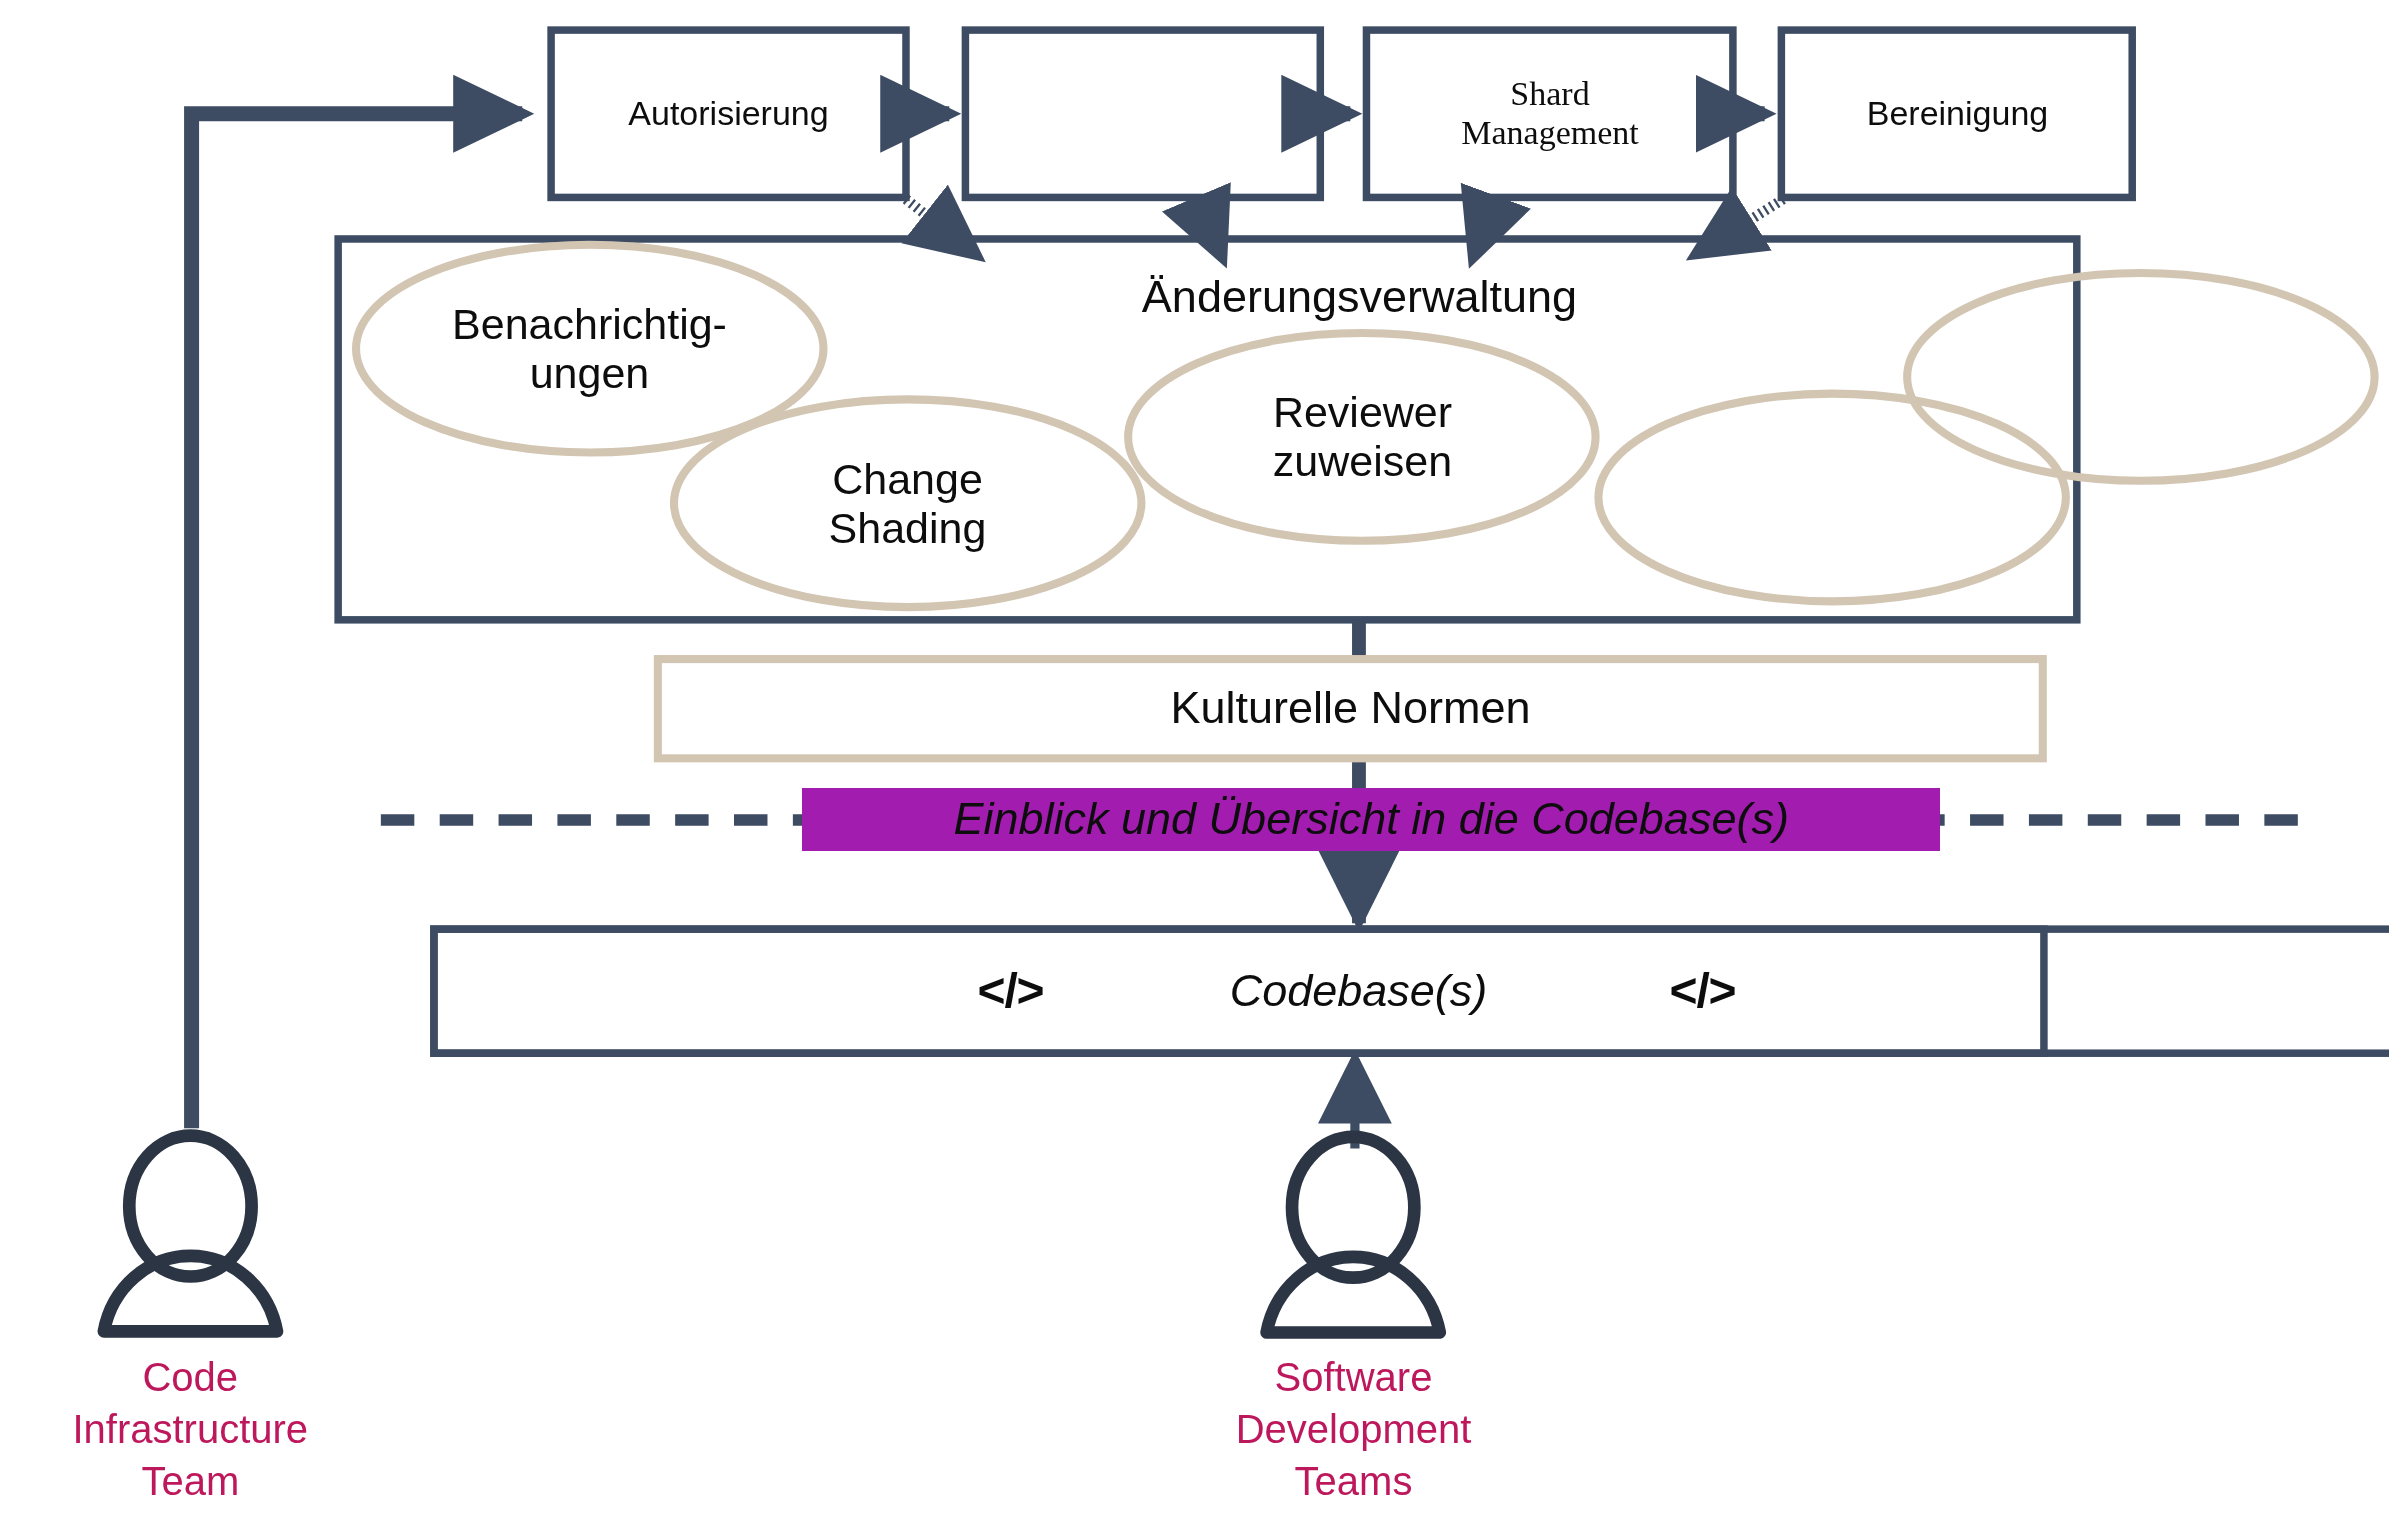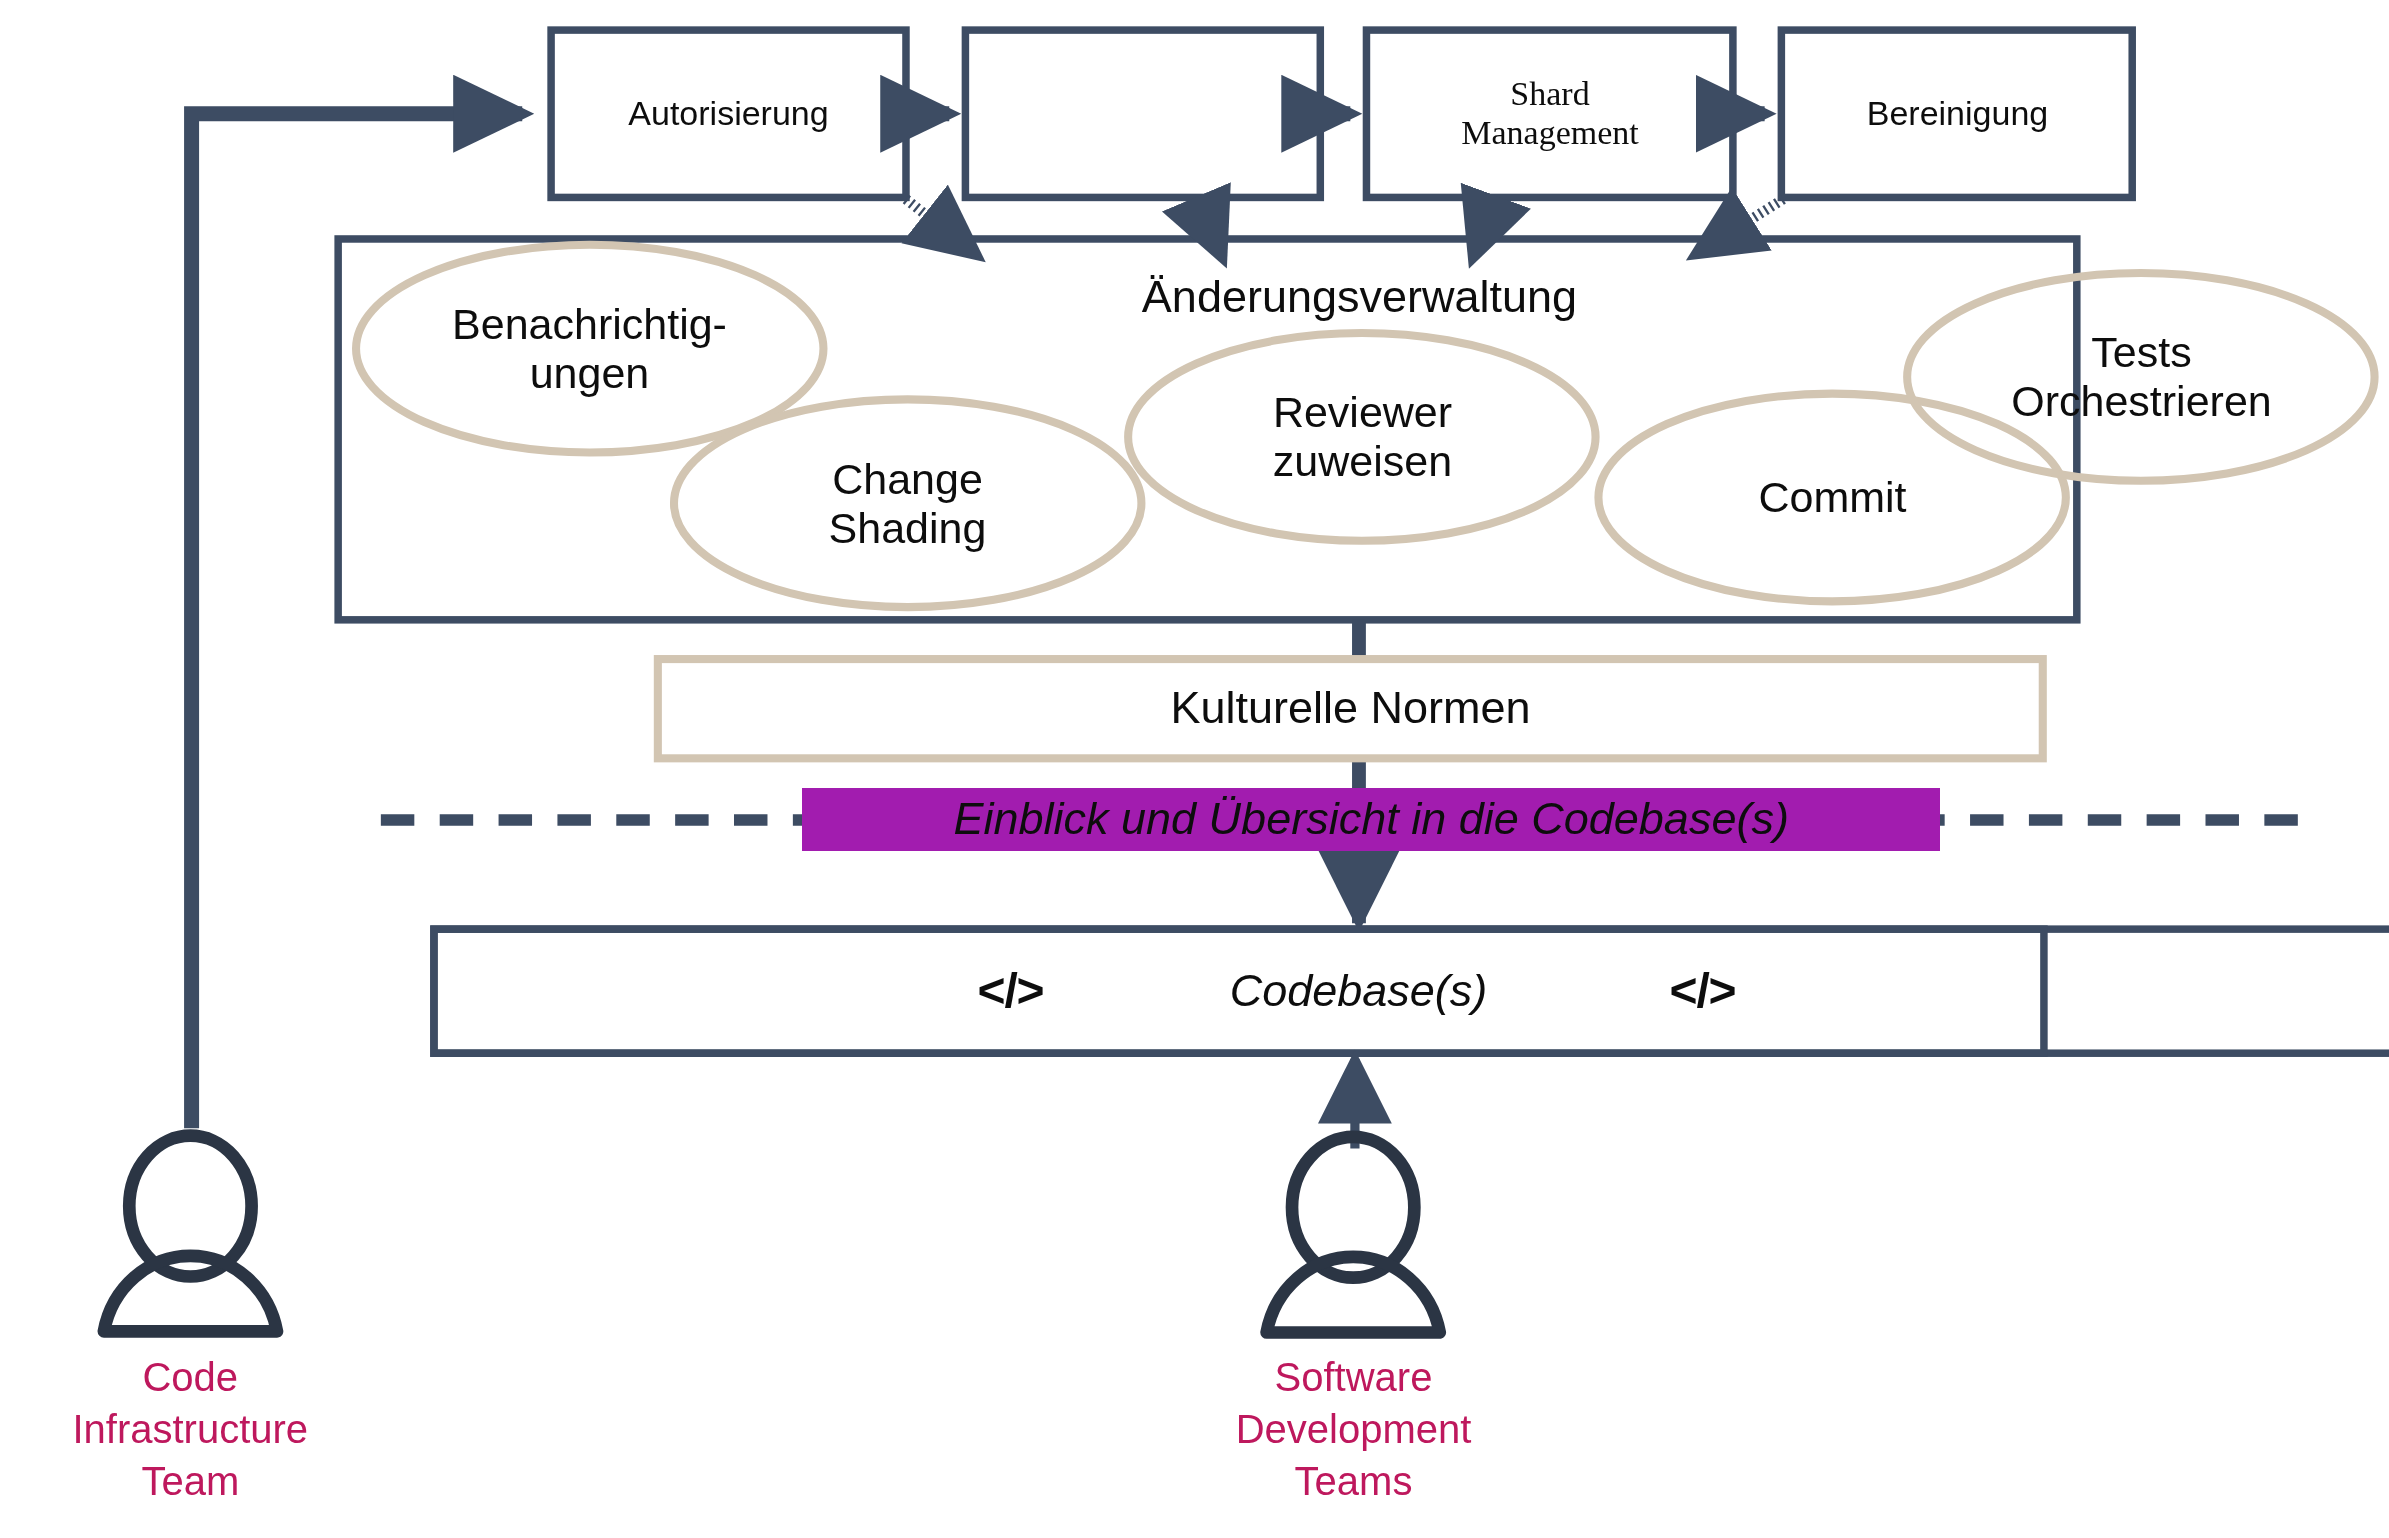"Tests" div.lbl { html: <div>Tests Orchestrieren</div> -> none }
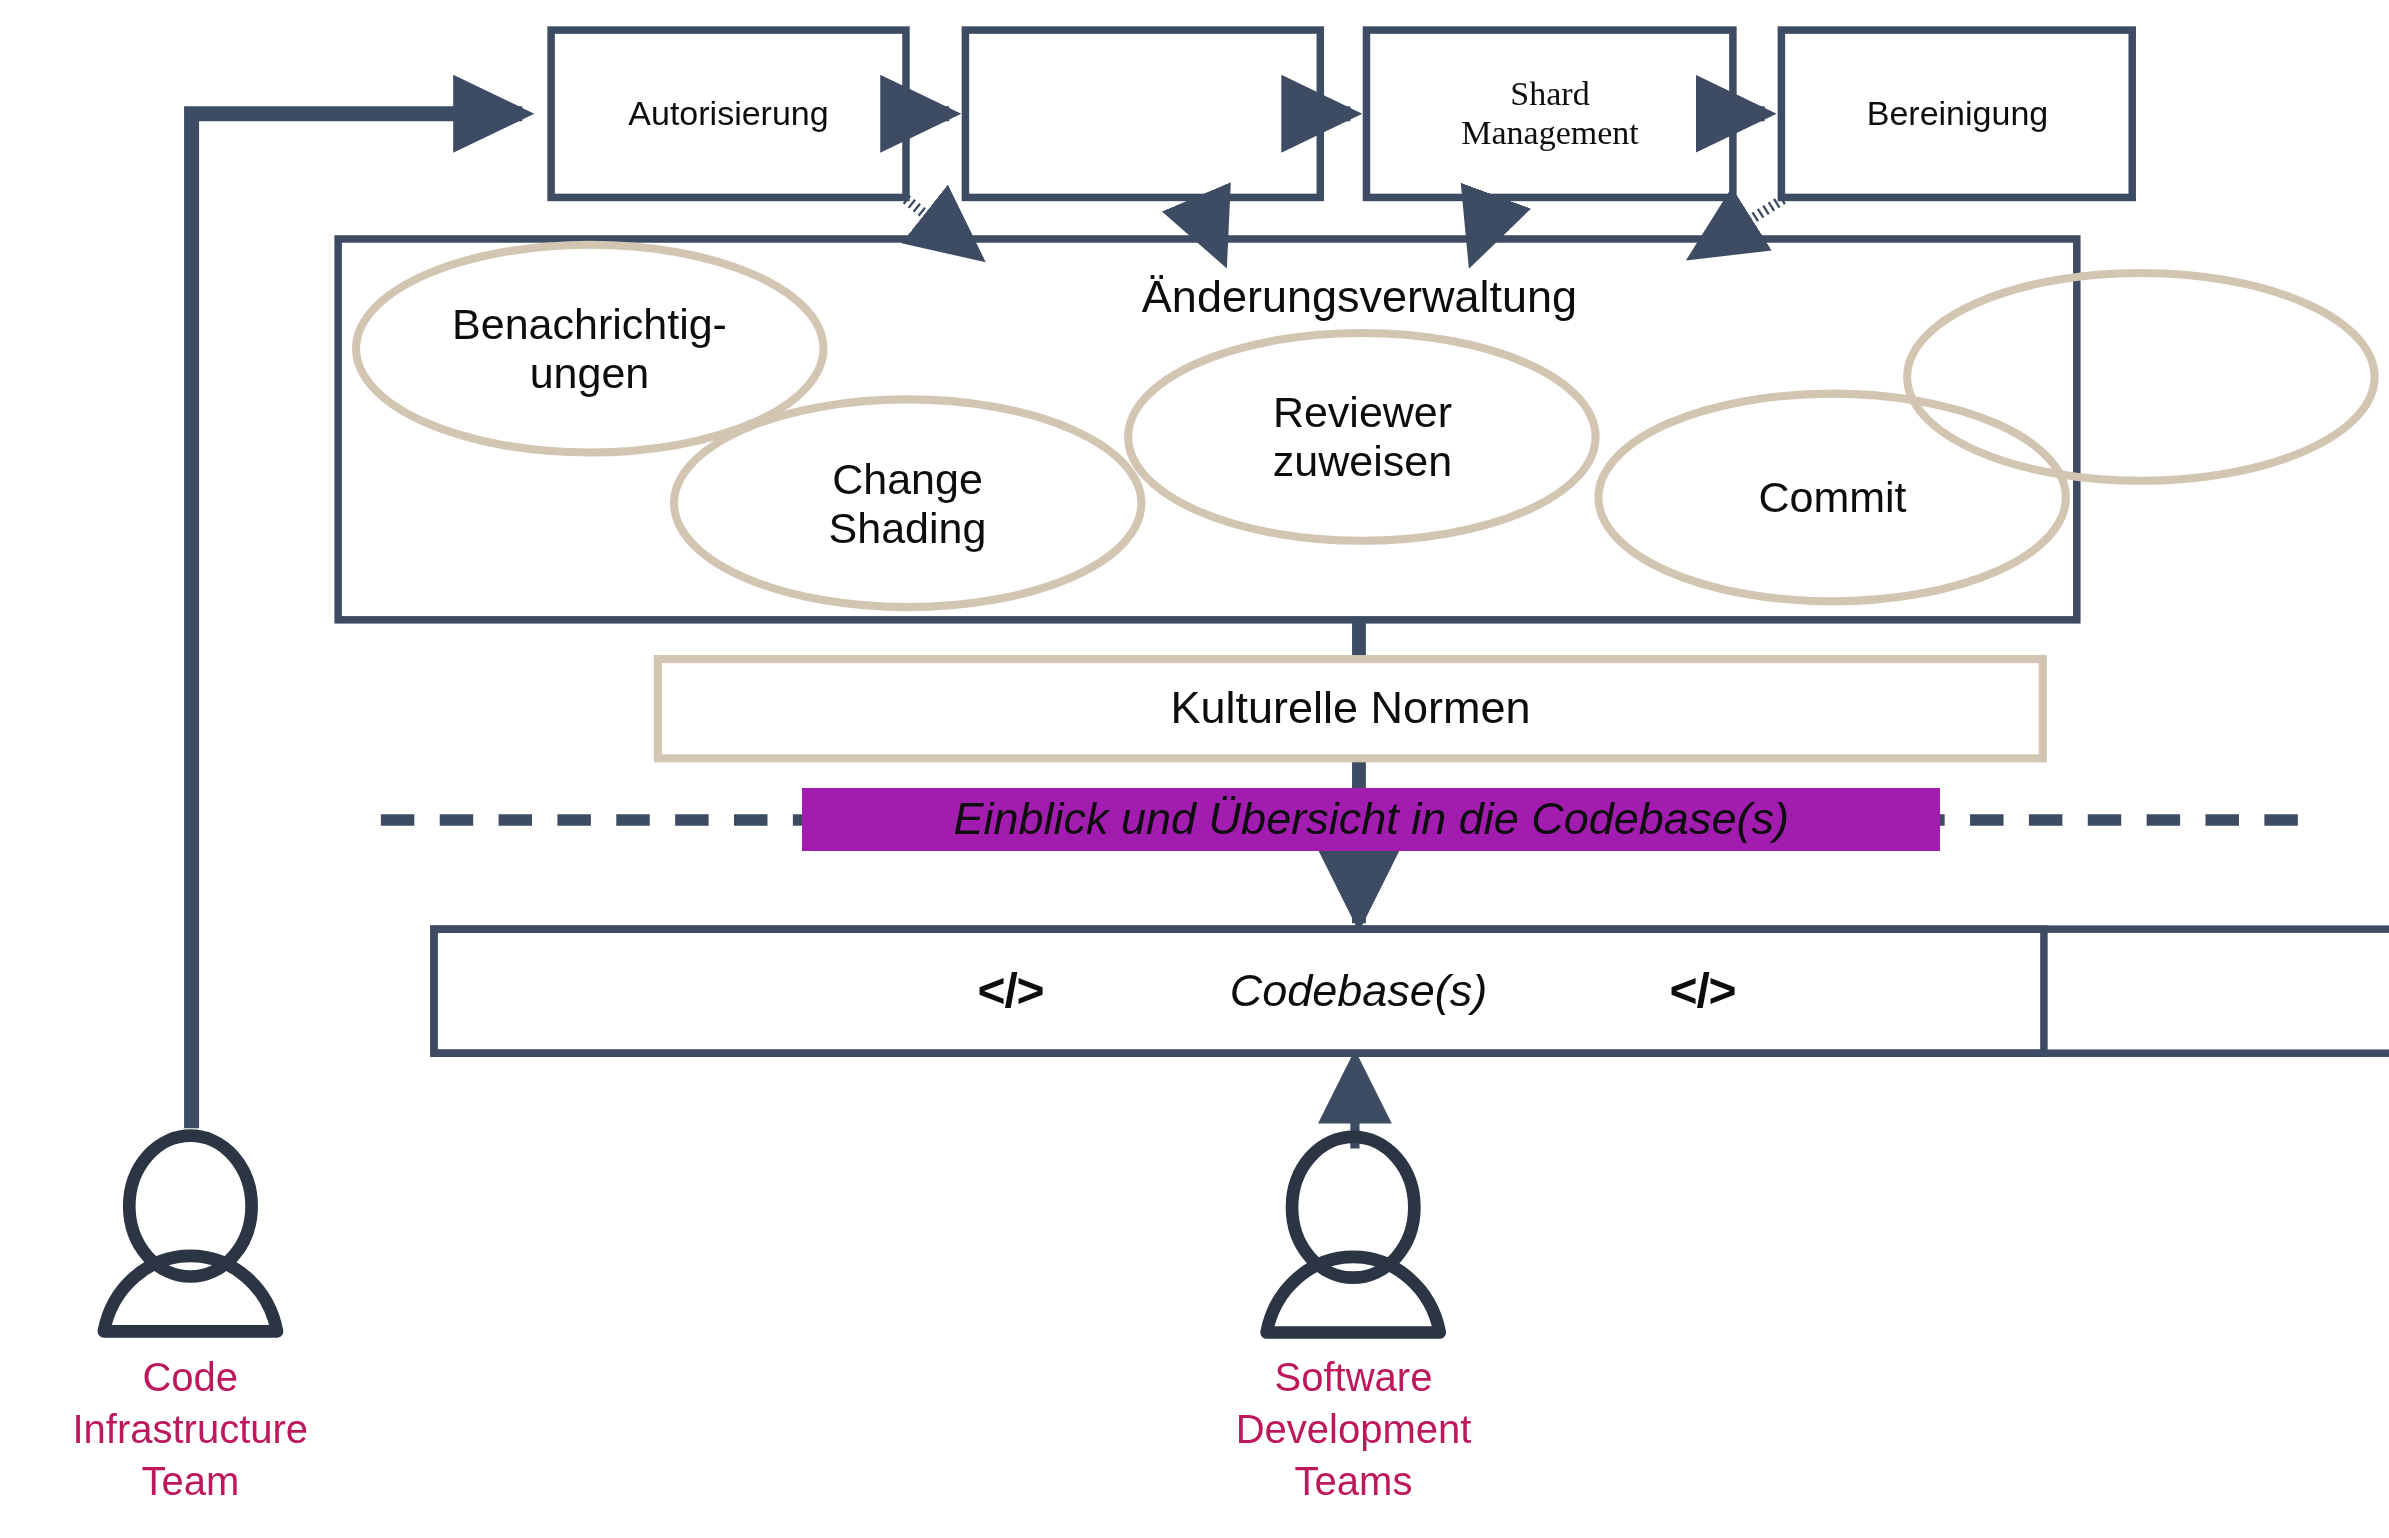"Commit" div.lbl { html: <div>Commit</div> -> none }
